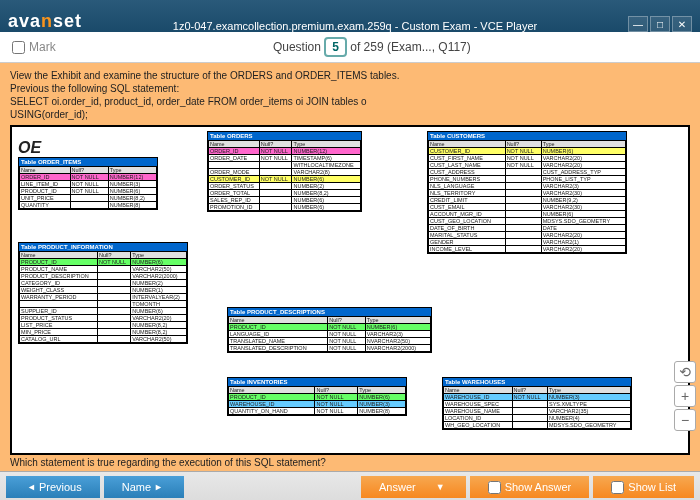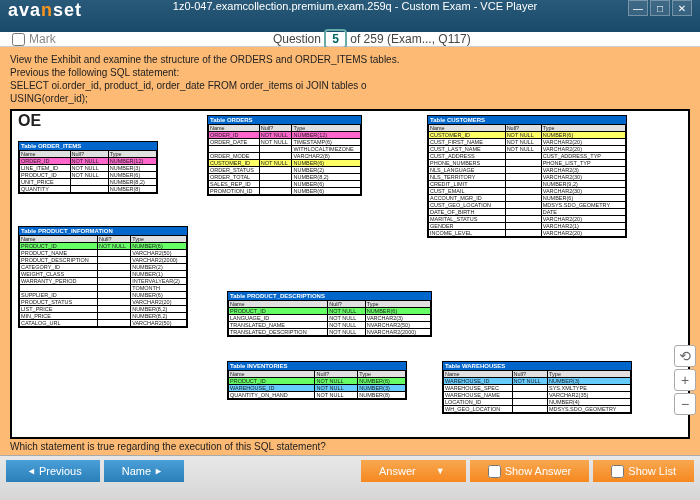"avanset" .titlebar { align-items: flex-start -> flex-end }
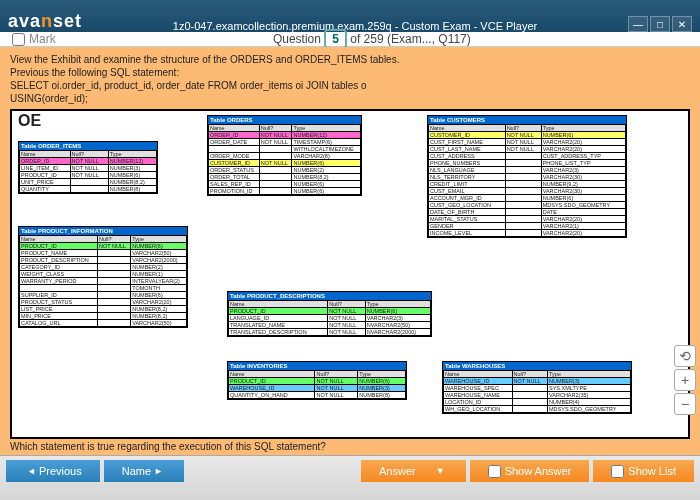"Mark" .qbar { padding: 0 12px -> 8px 12px }
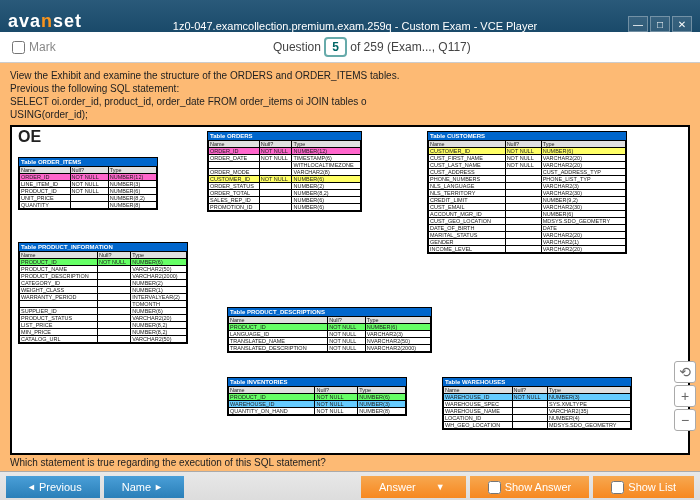"OE" .oe-label { font-style: none -> italic; top: 1px -> 12px }
